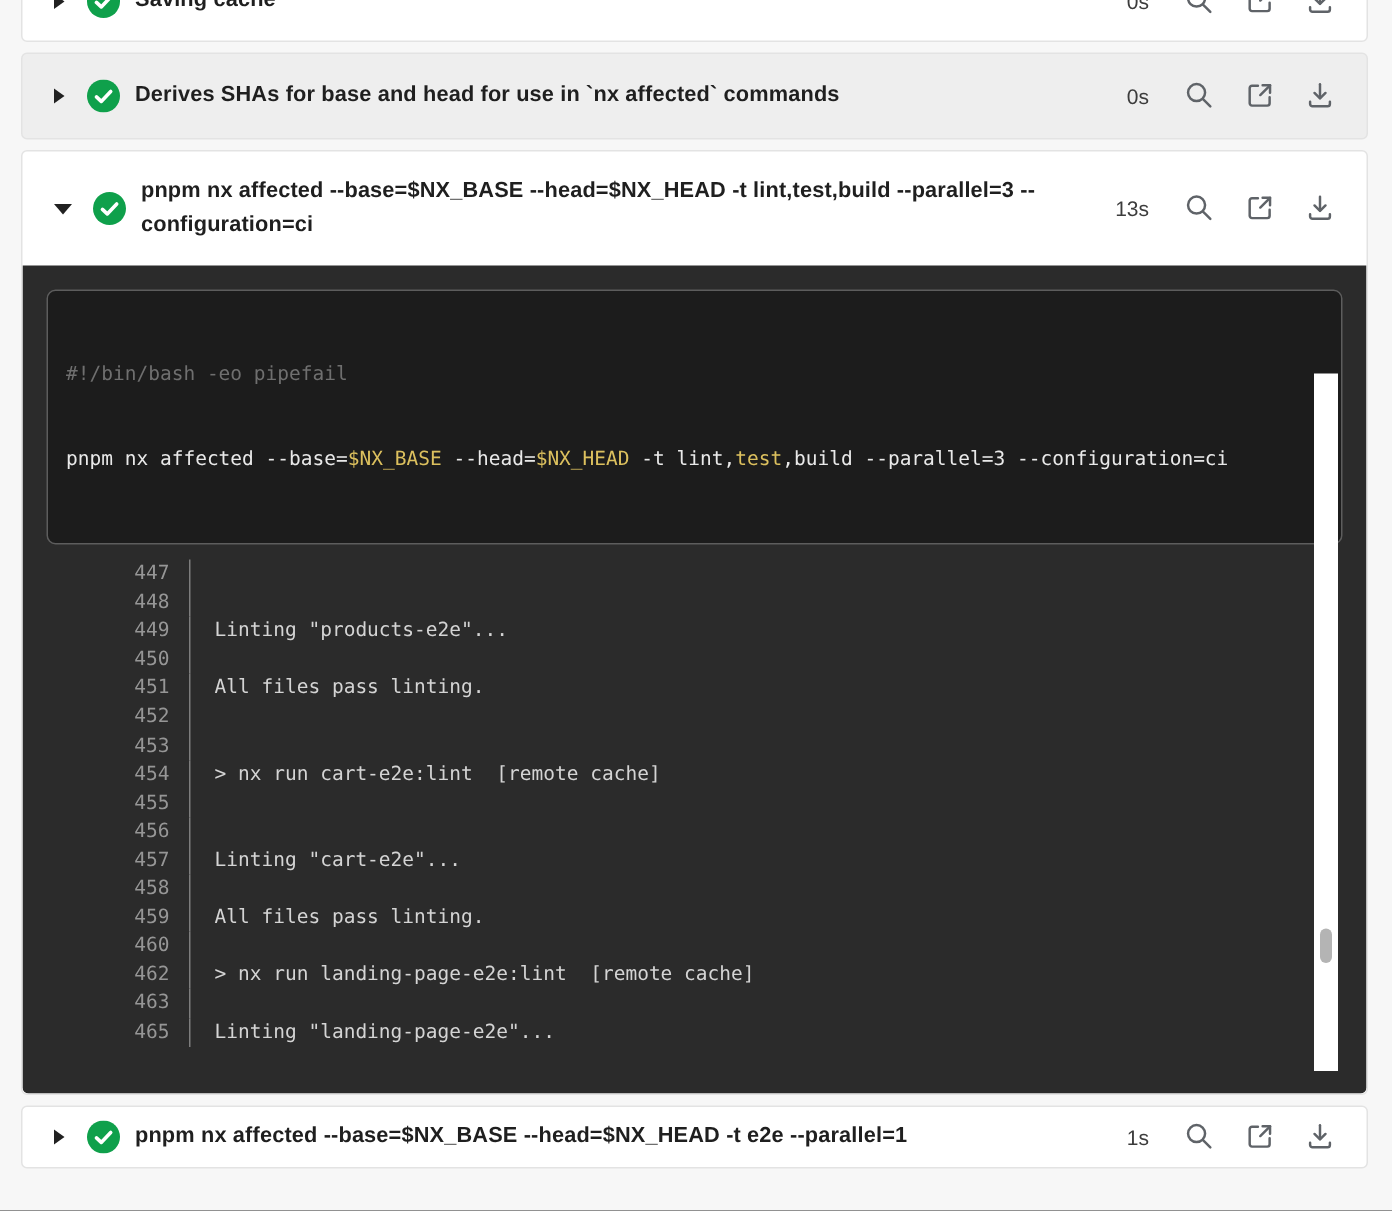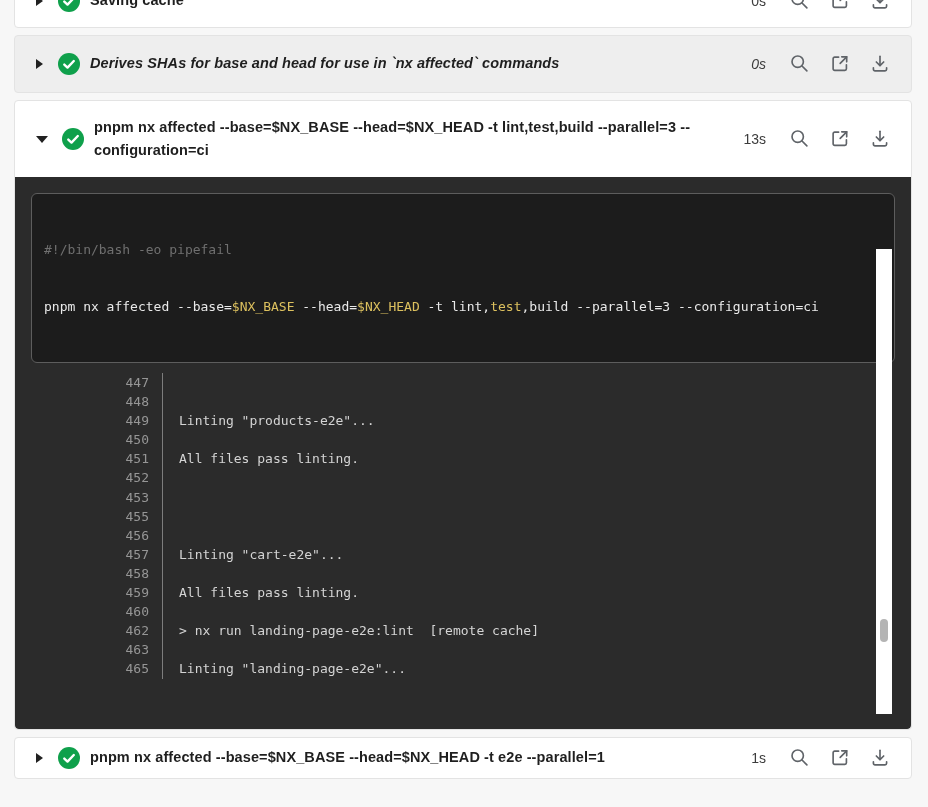"Derives SHAs for base and" .card.gray { font-style: italic -> none }
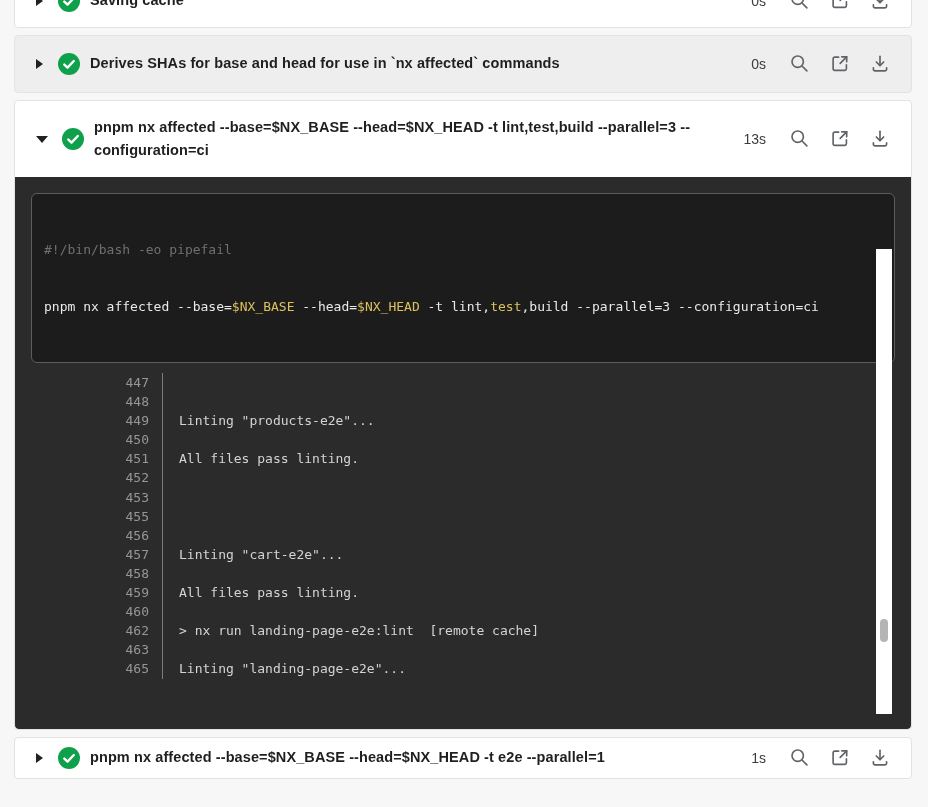"447" .lnum { margin-left: 36px -> none }
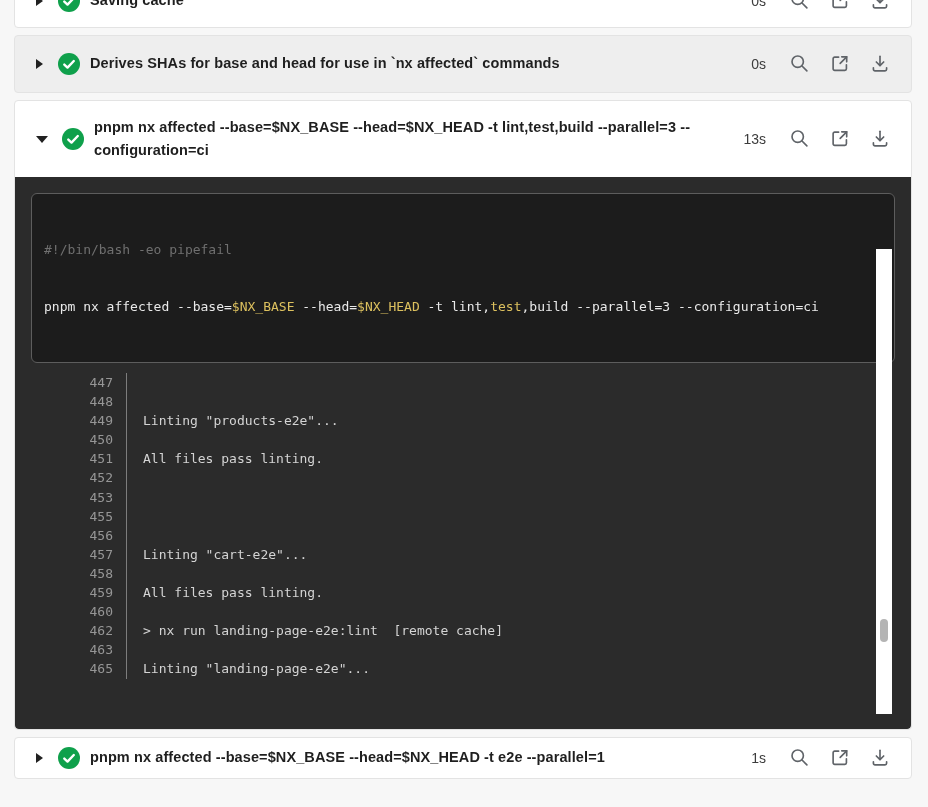"454" div.log-row { html: none -> <div><span>454</span><span>&gt; nx run cart-e2e:lint [remote cache]</span></div> }
